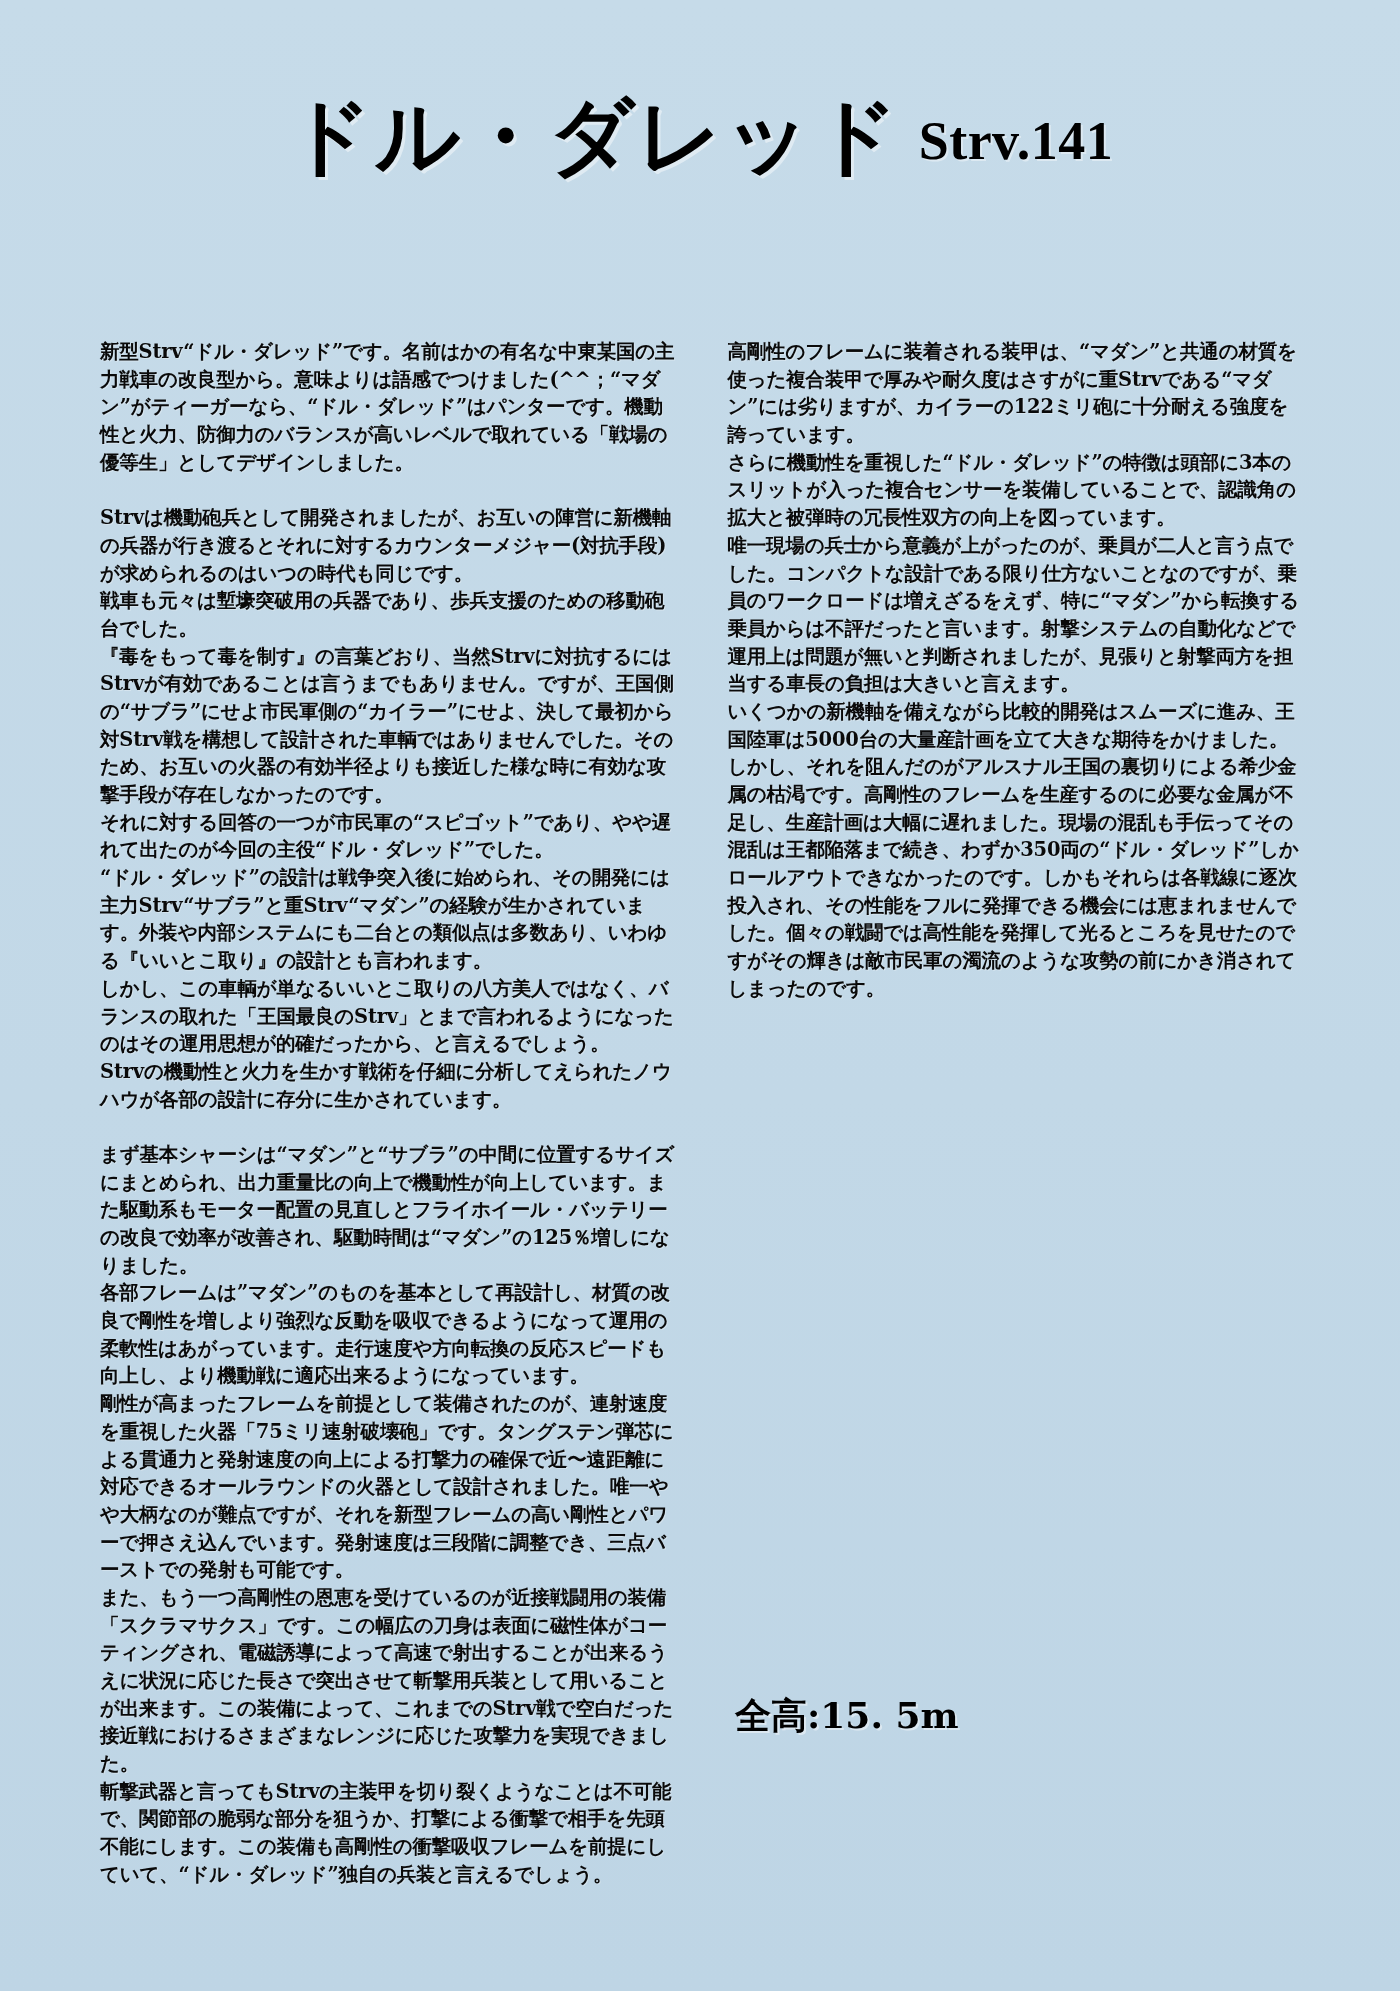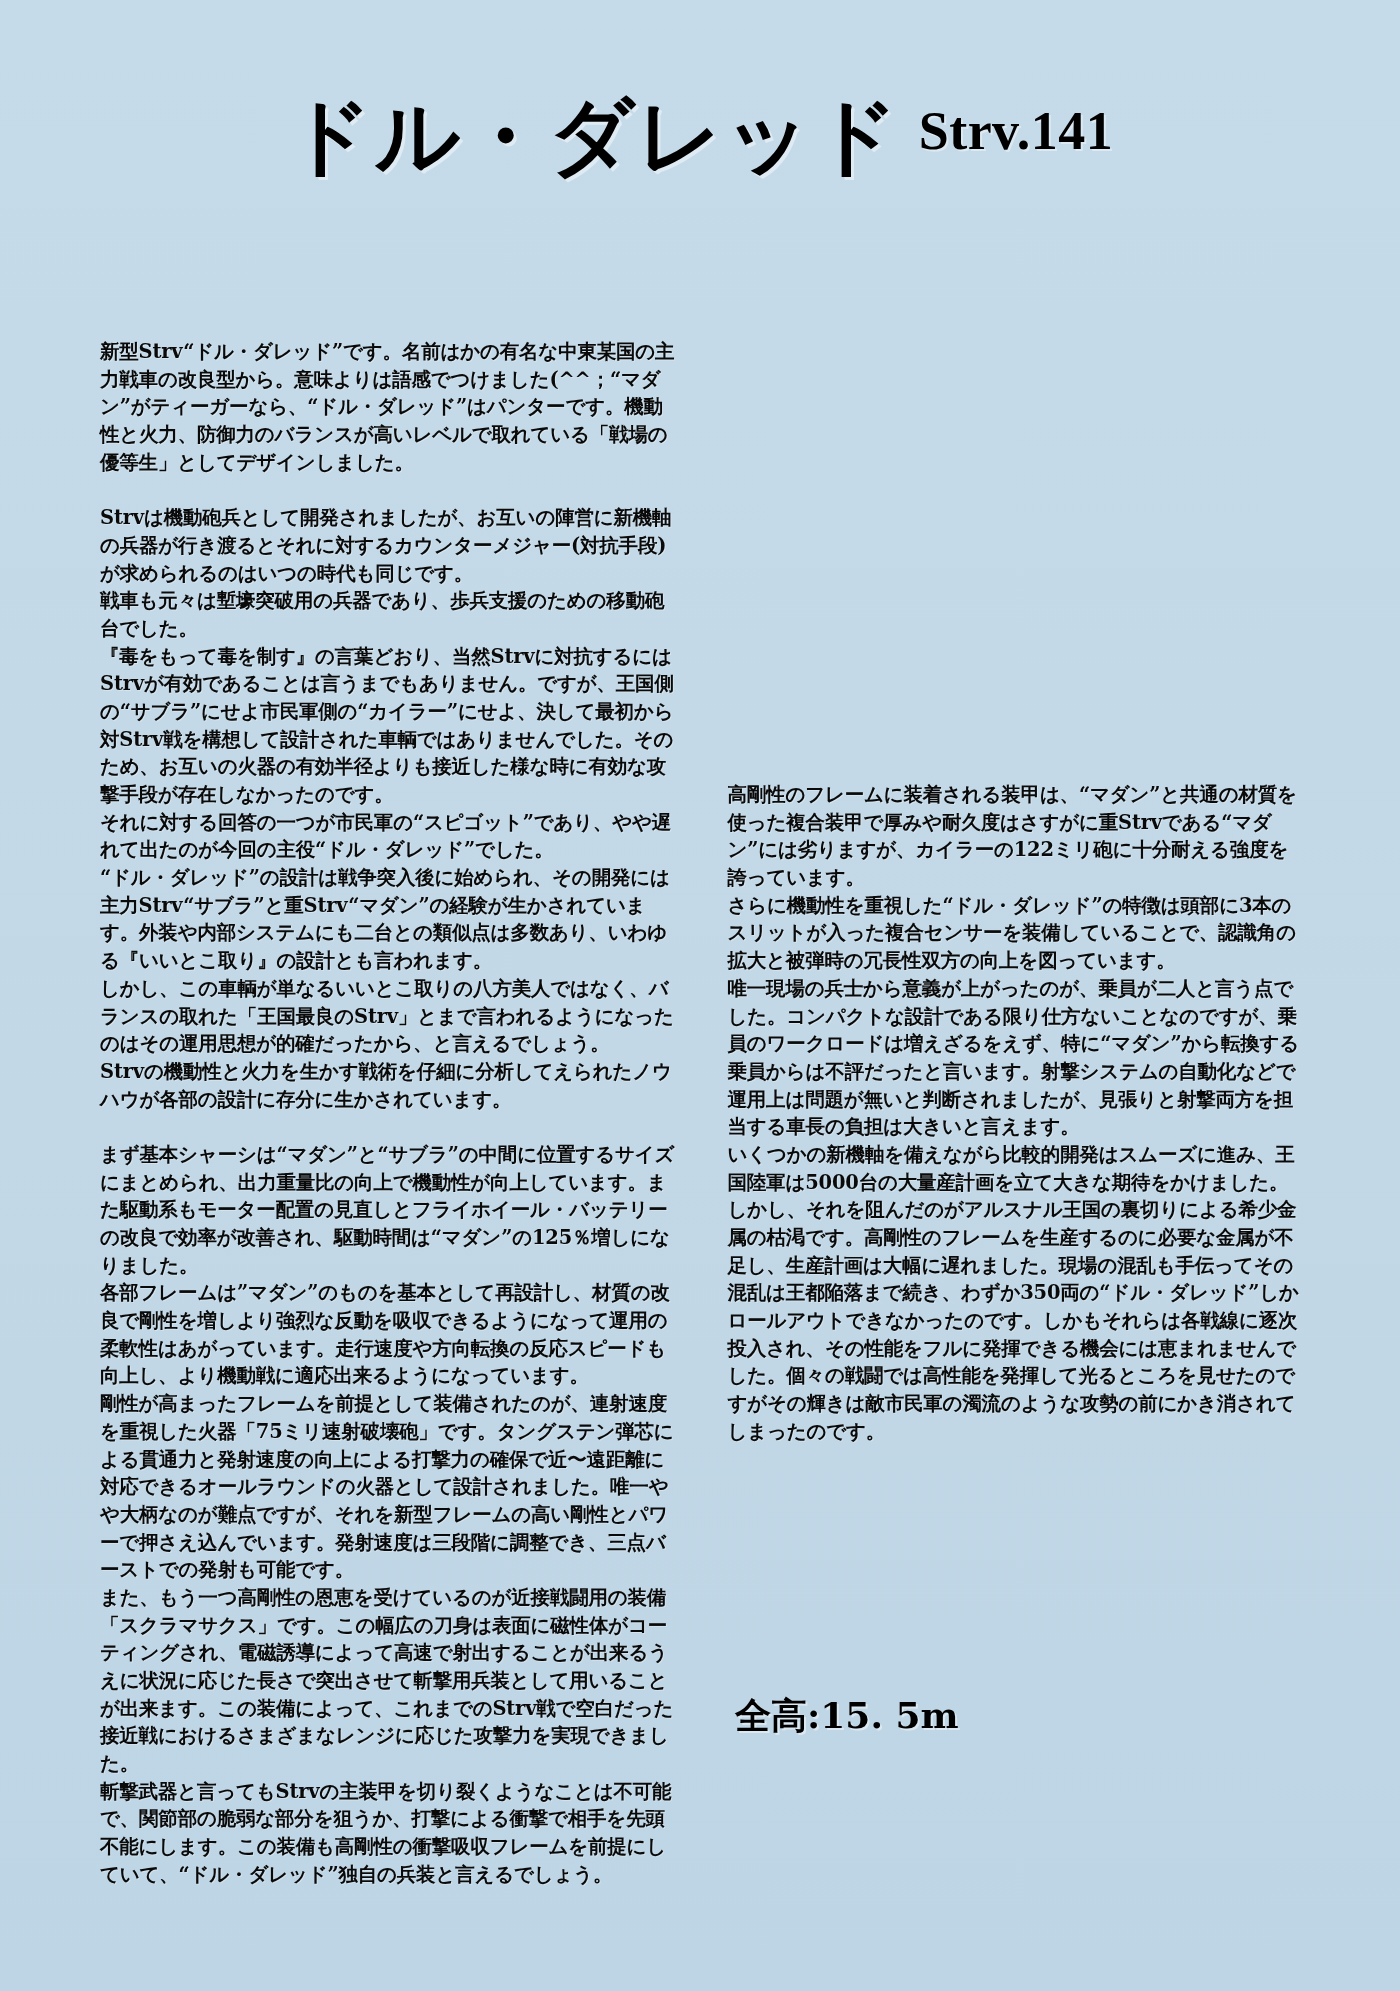"ドル・ダレッド" .title-name-row { align-items: center -> flex-end }
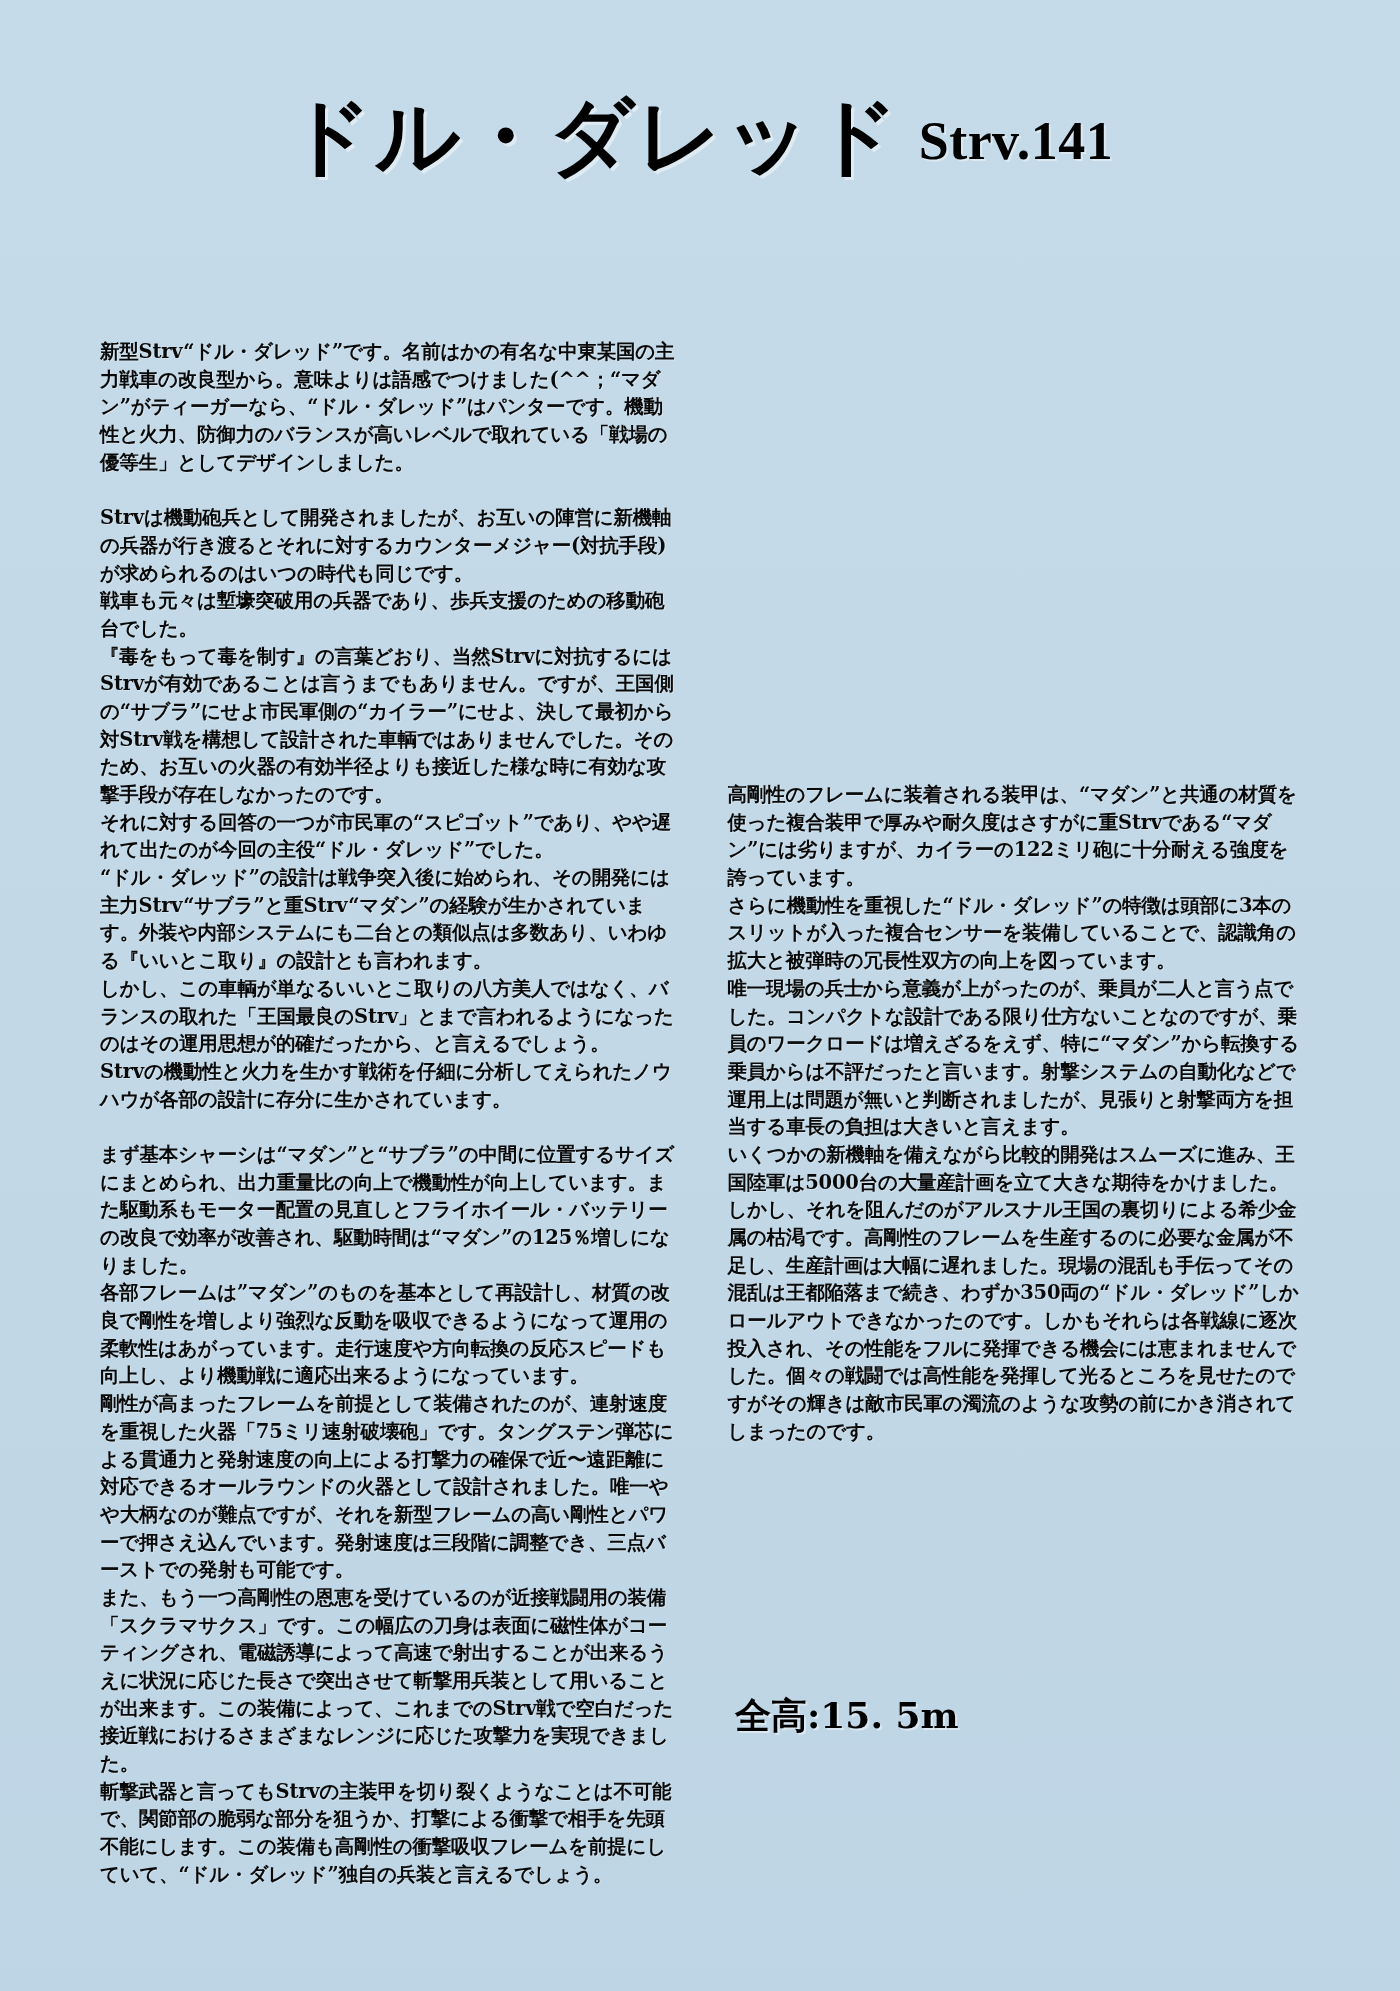"新型Strv“ドル・ダレッド”です。名前はかの有名な中東某国の主力戦車の改良型か" .columns { align-items: center -> flex-start }
